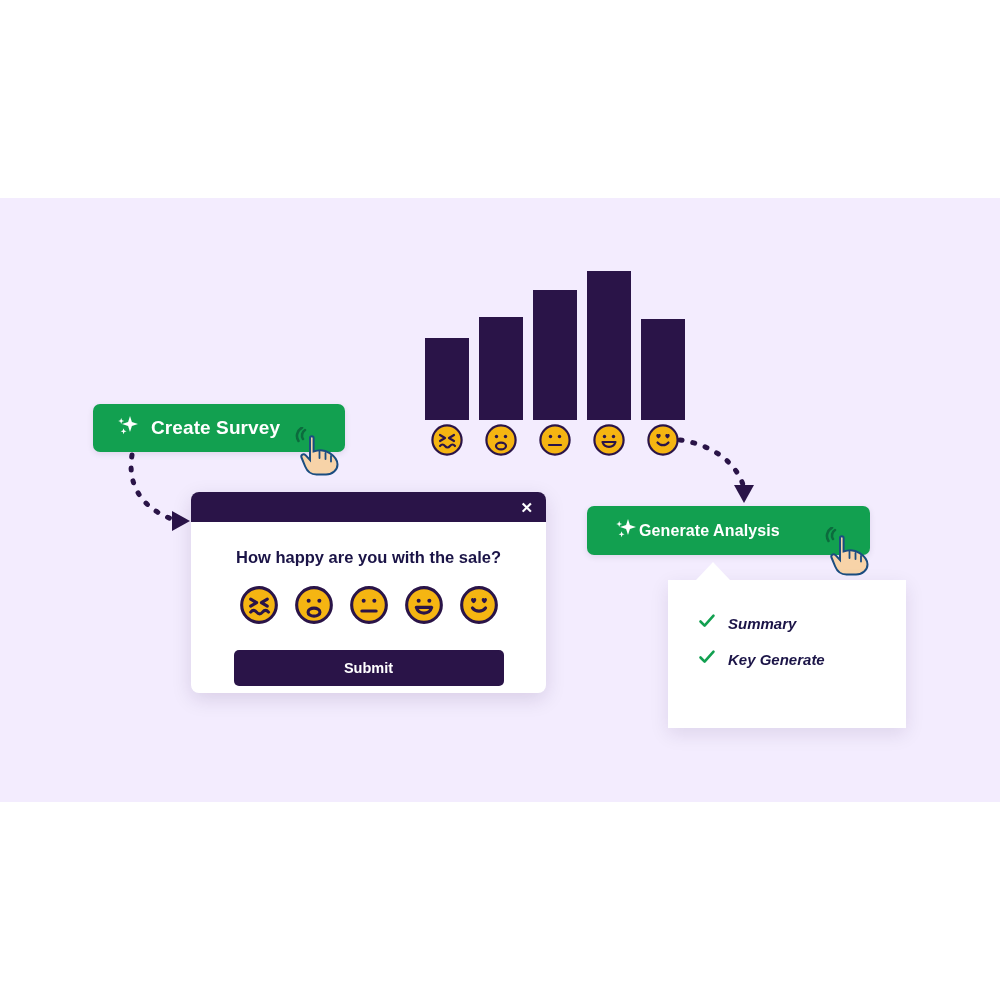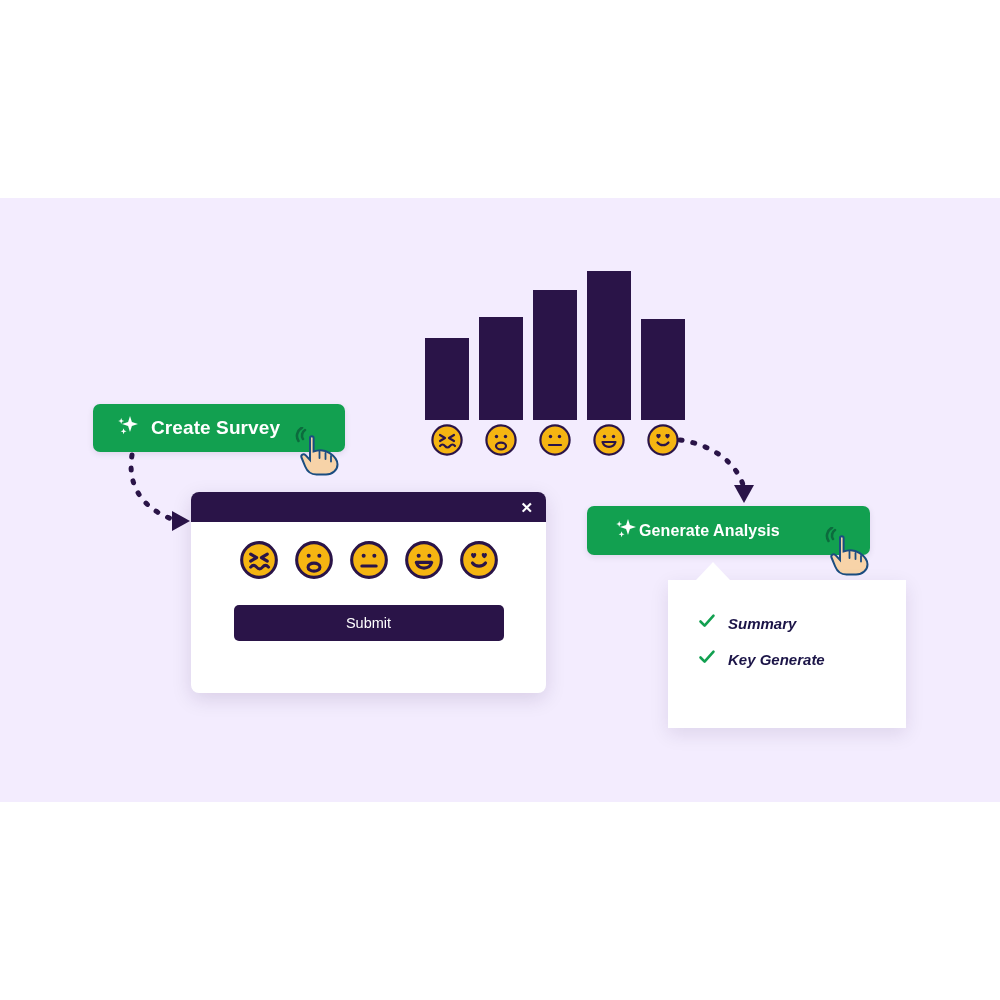"How happy are you with" div.question { html: none -> <div>How happy are you with the sale?</div> }
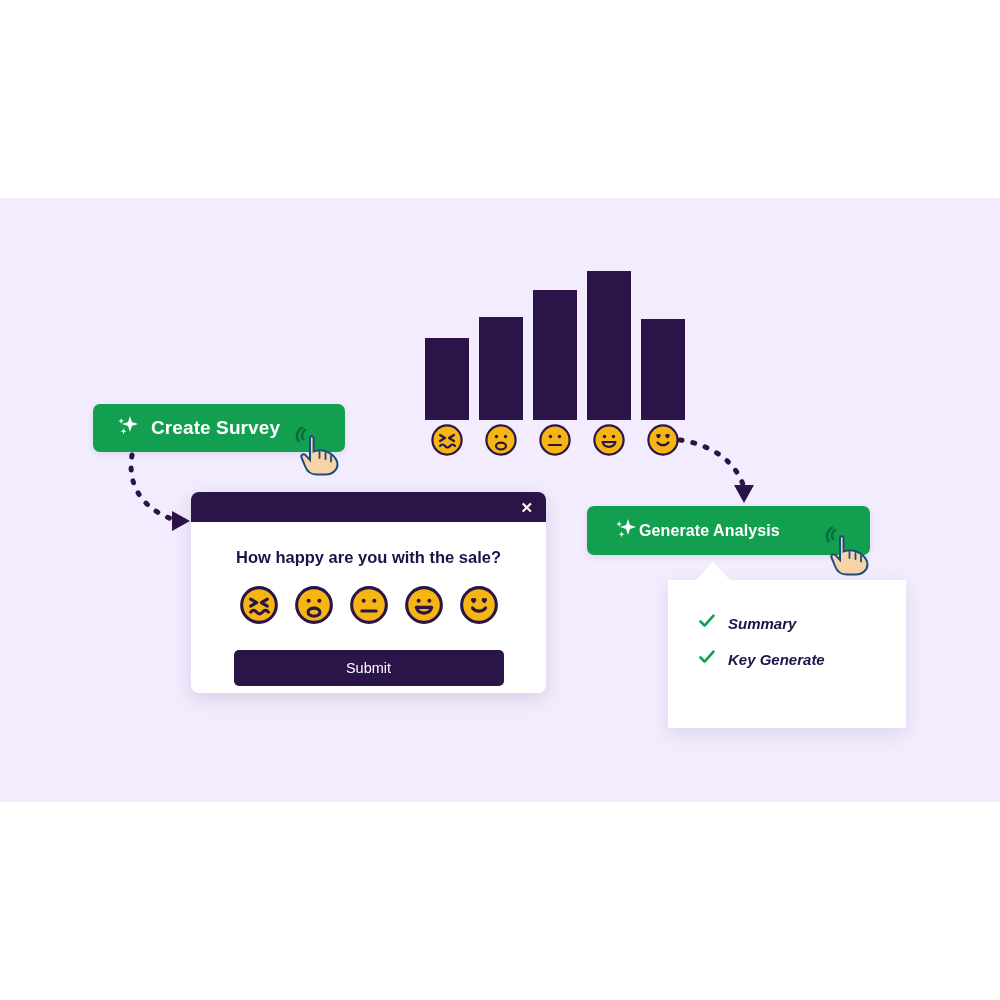"Submit" #modal .submit { font-weight: normal -> bold }
